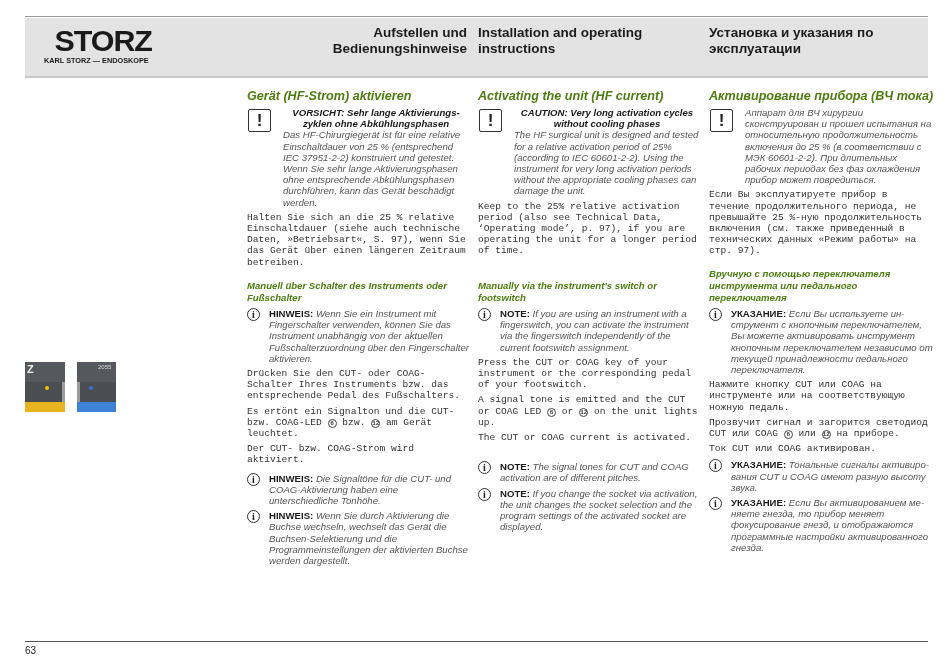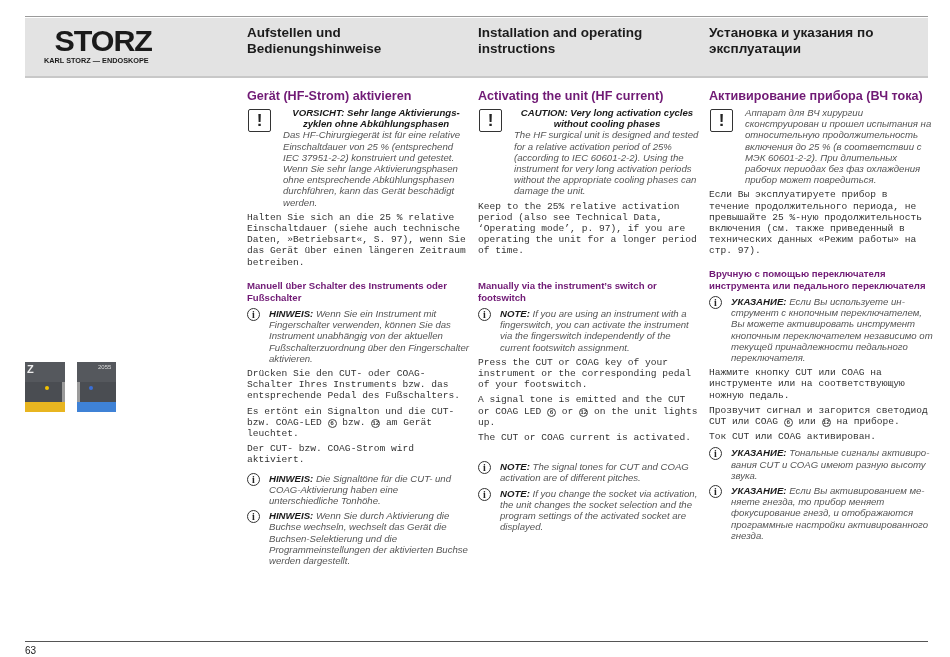"Aufstellen und Bedienungshinweise" .hdr.c1 { text-align: none -> right }
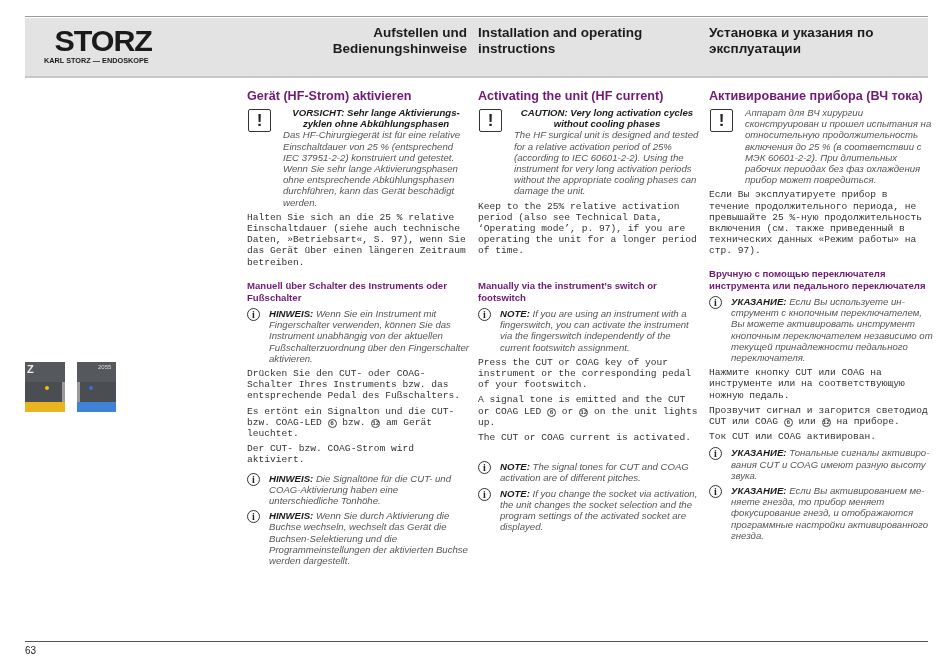"Gerät (HF-Strom) aktivieren" .sec-title { color: #701a75 -> #4d7c0f; font-style: none -> italic }
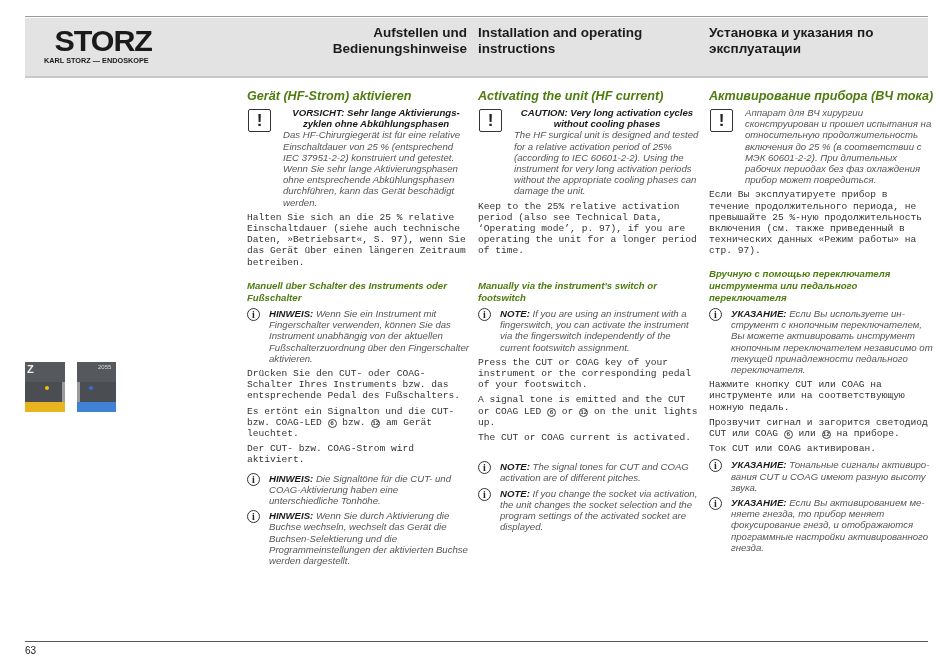"HINWEIS:" .note-head { font-style: italic -> none }
